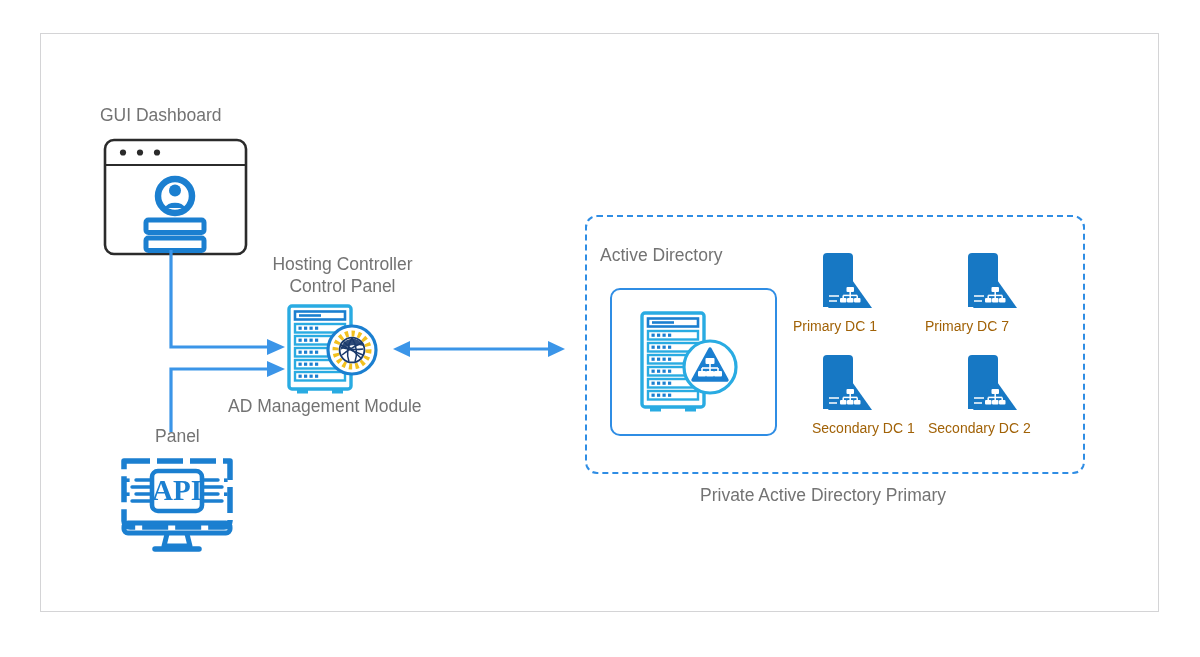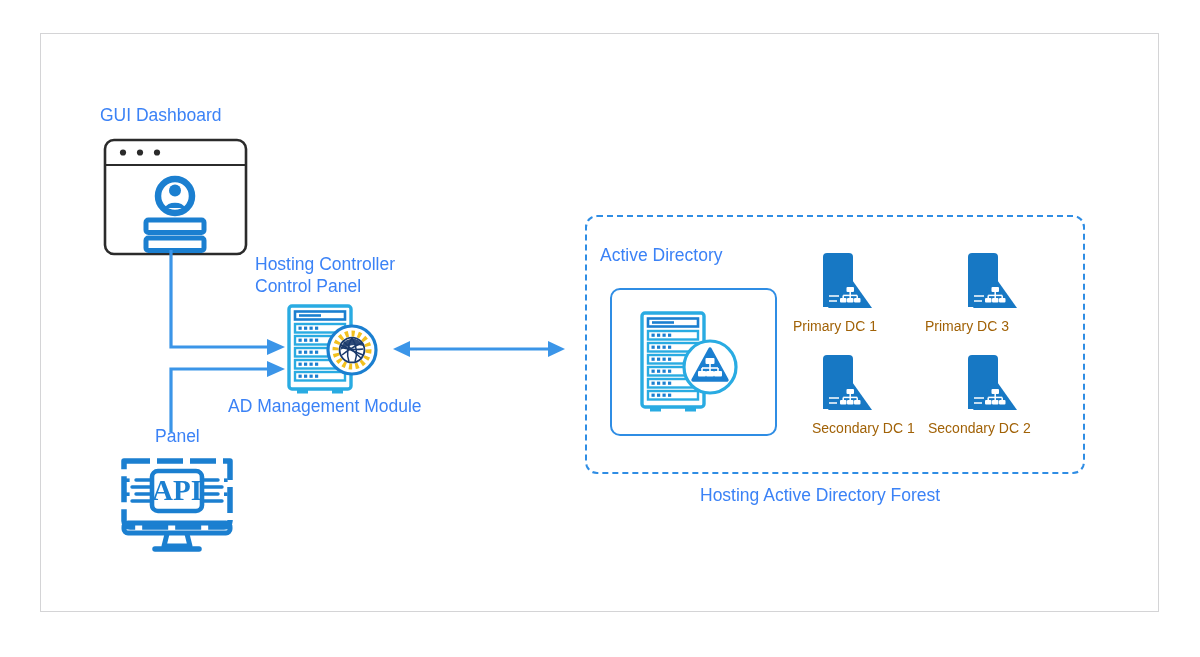"GUI Dashboard" .label { color: #3b82f6 -> #737373 }
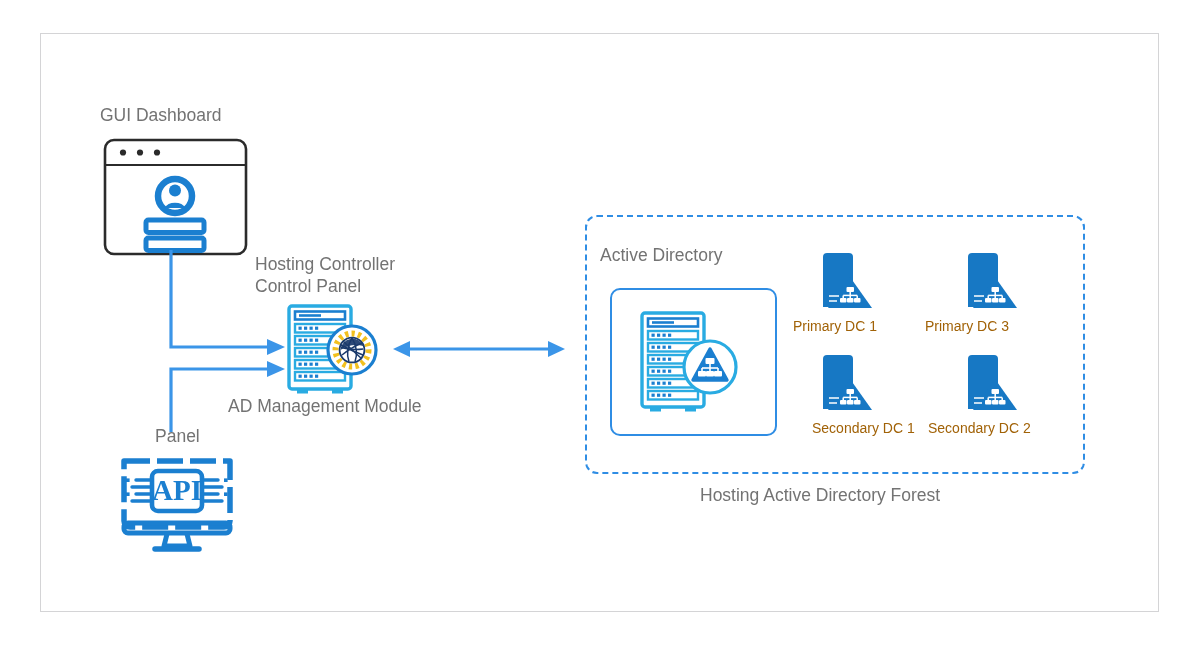"Hosting Controller" .label.center { text-align: left -> center }
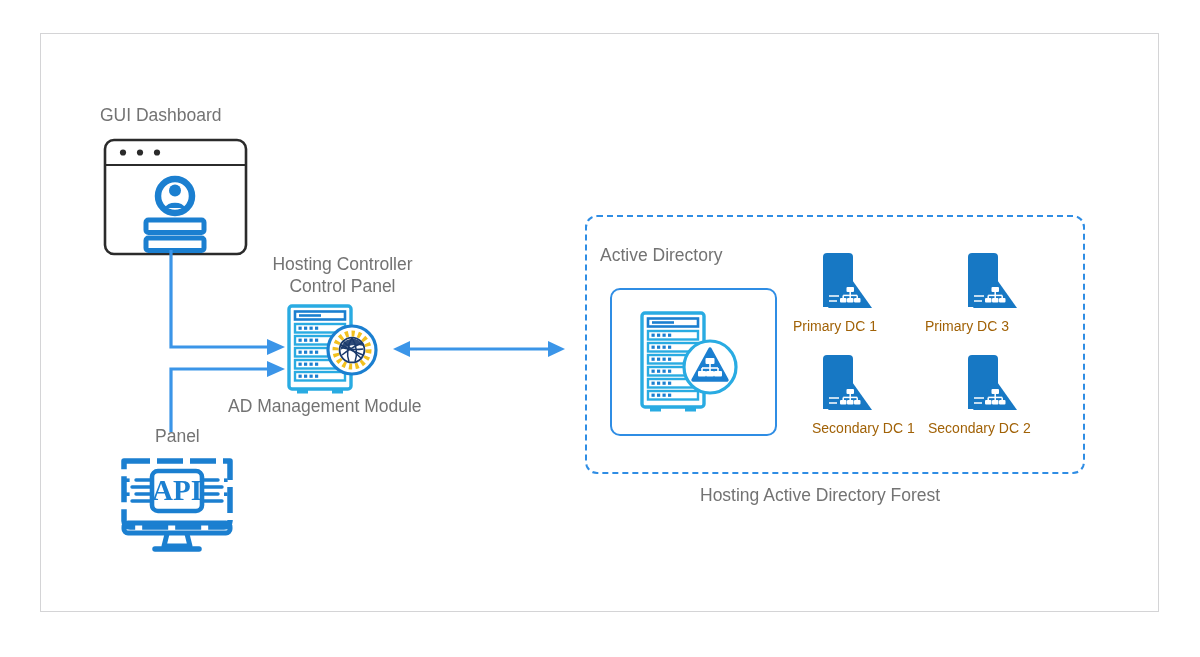"Primary DC 3" div.dc-label { text: 3 -> 7 }
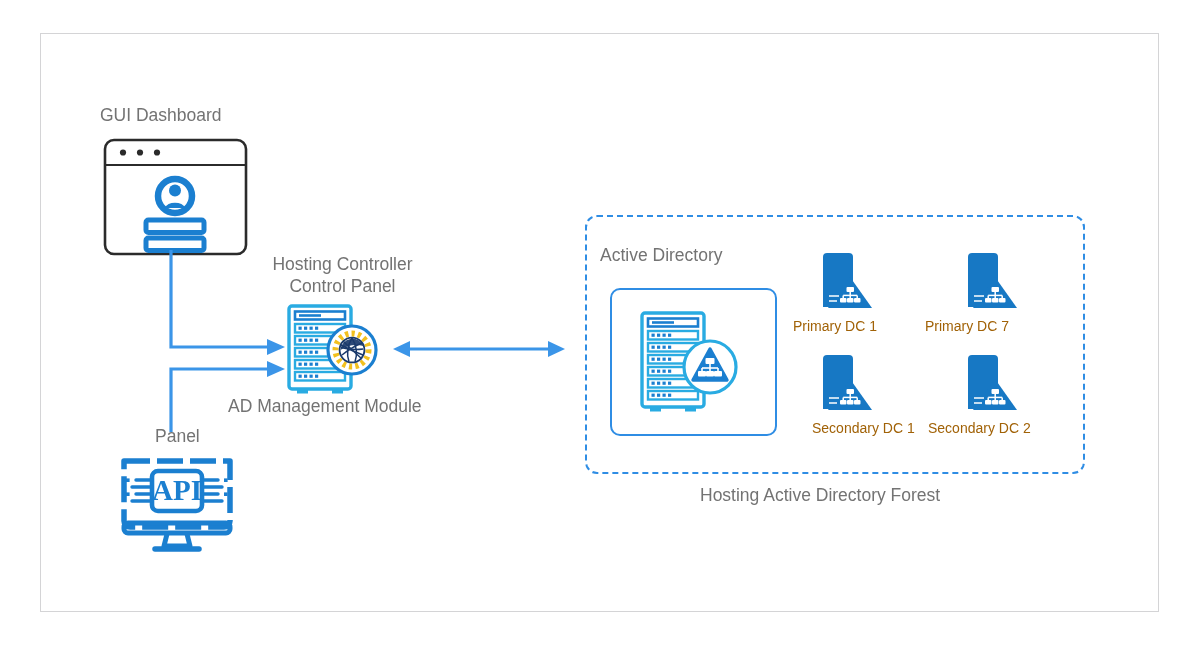"Hosting Active Directory Forest" div.label { text: Hosting Active Directory Forest -> Private Active Directory Primary }
